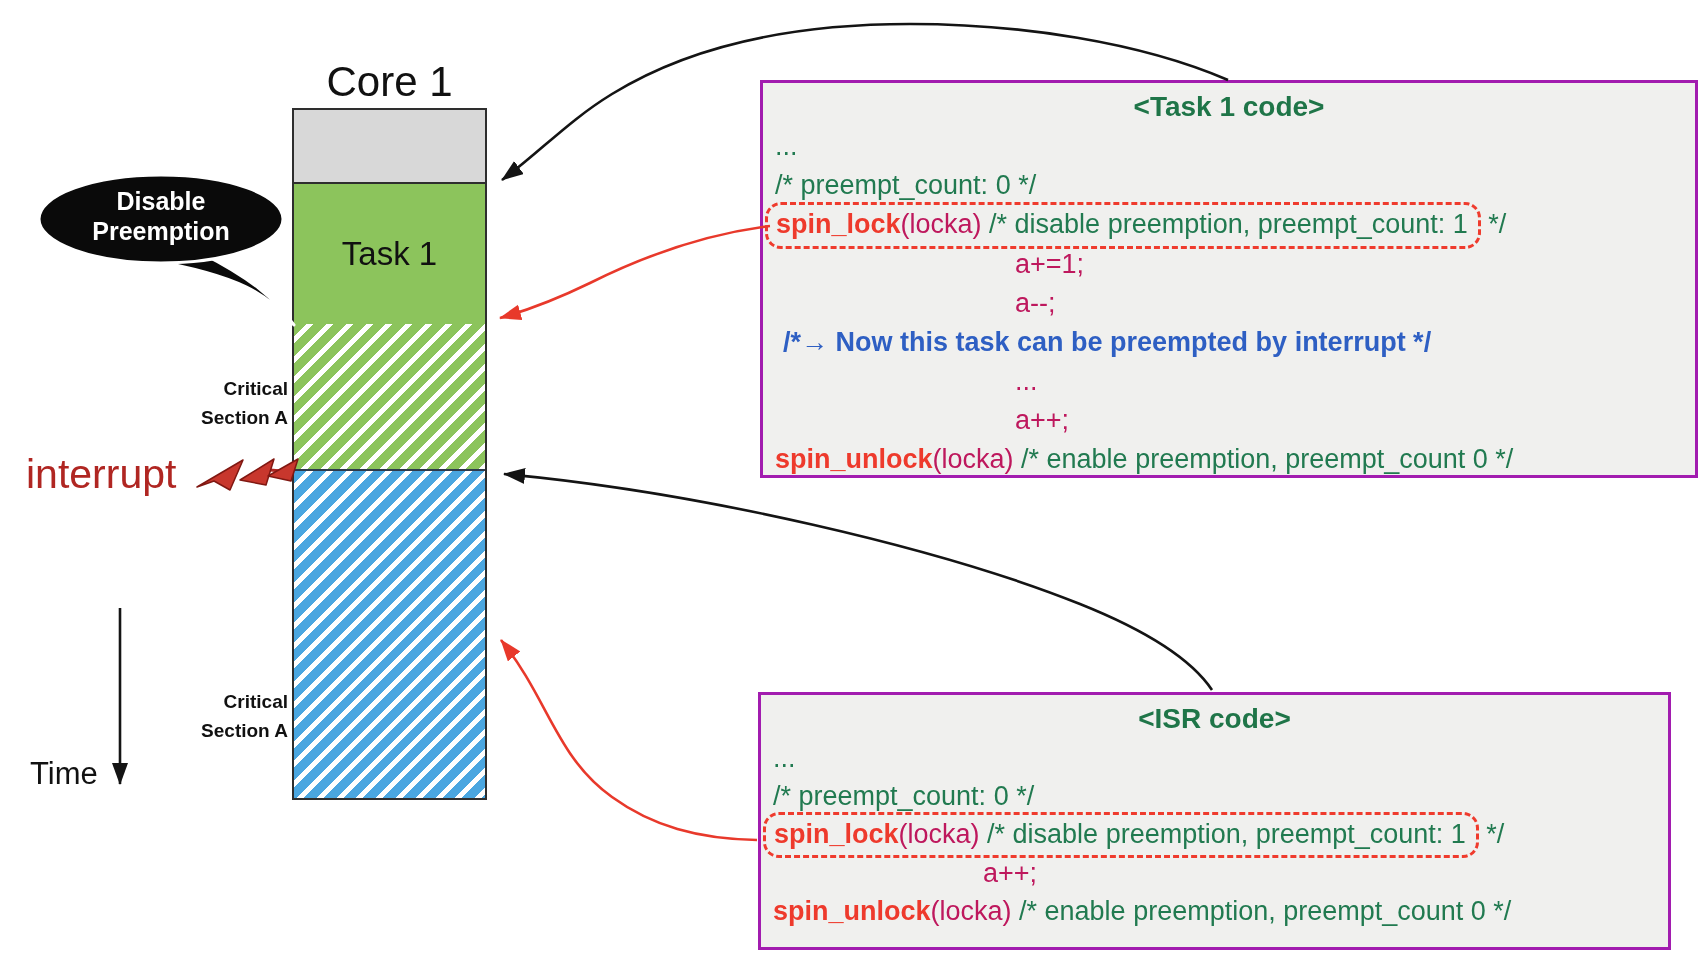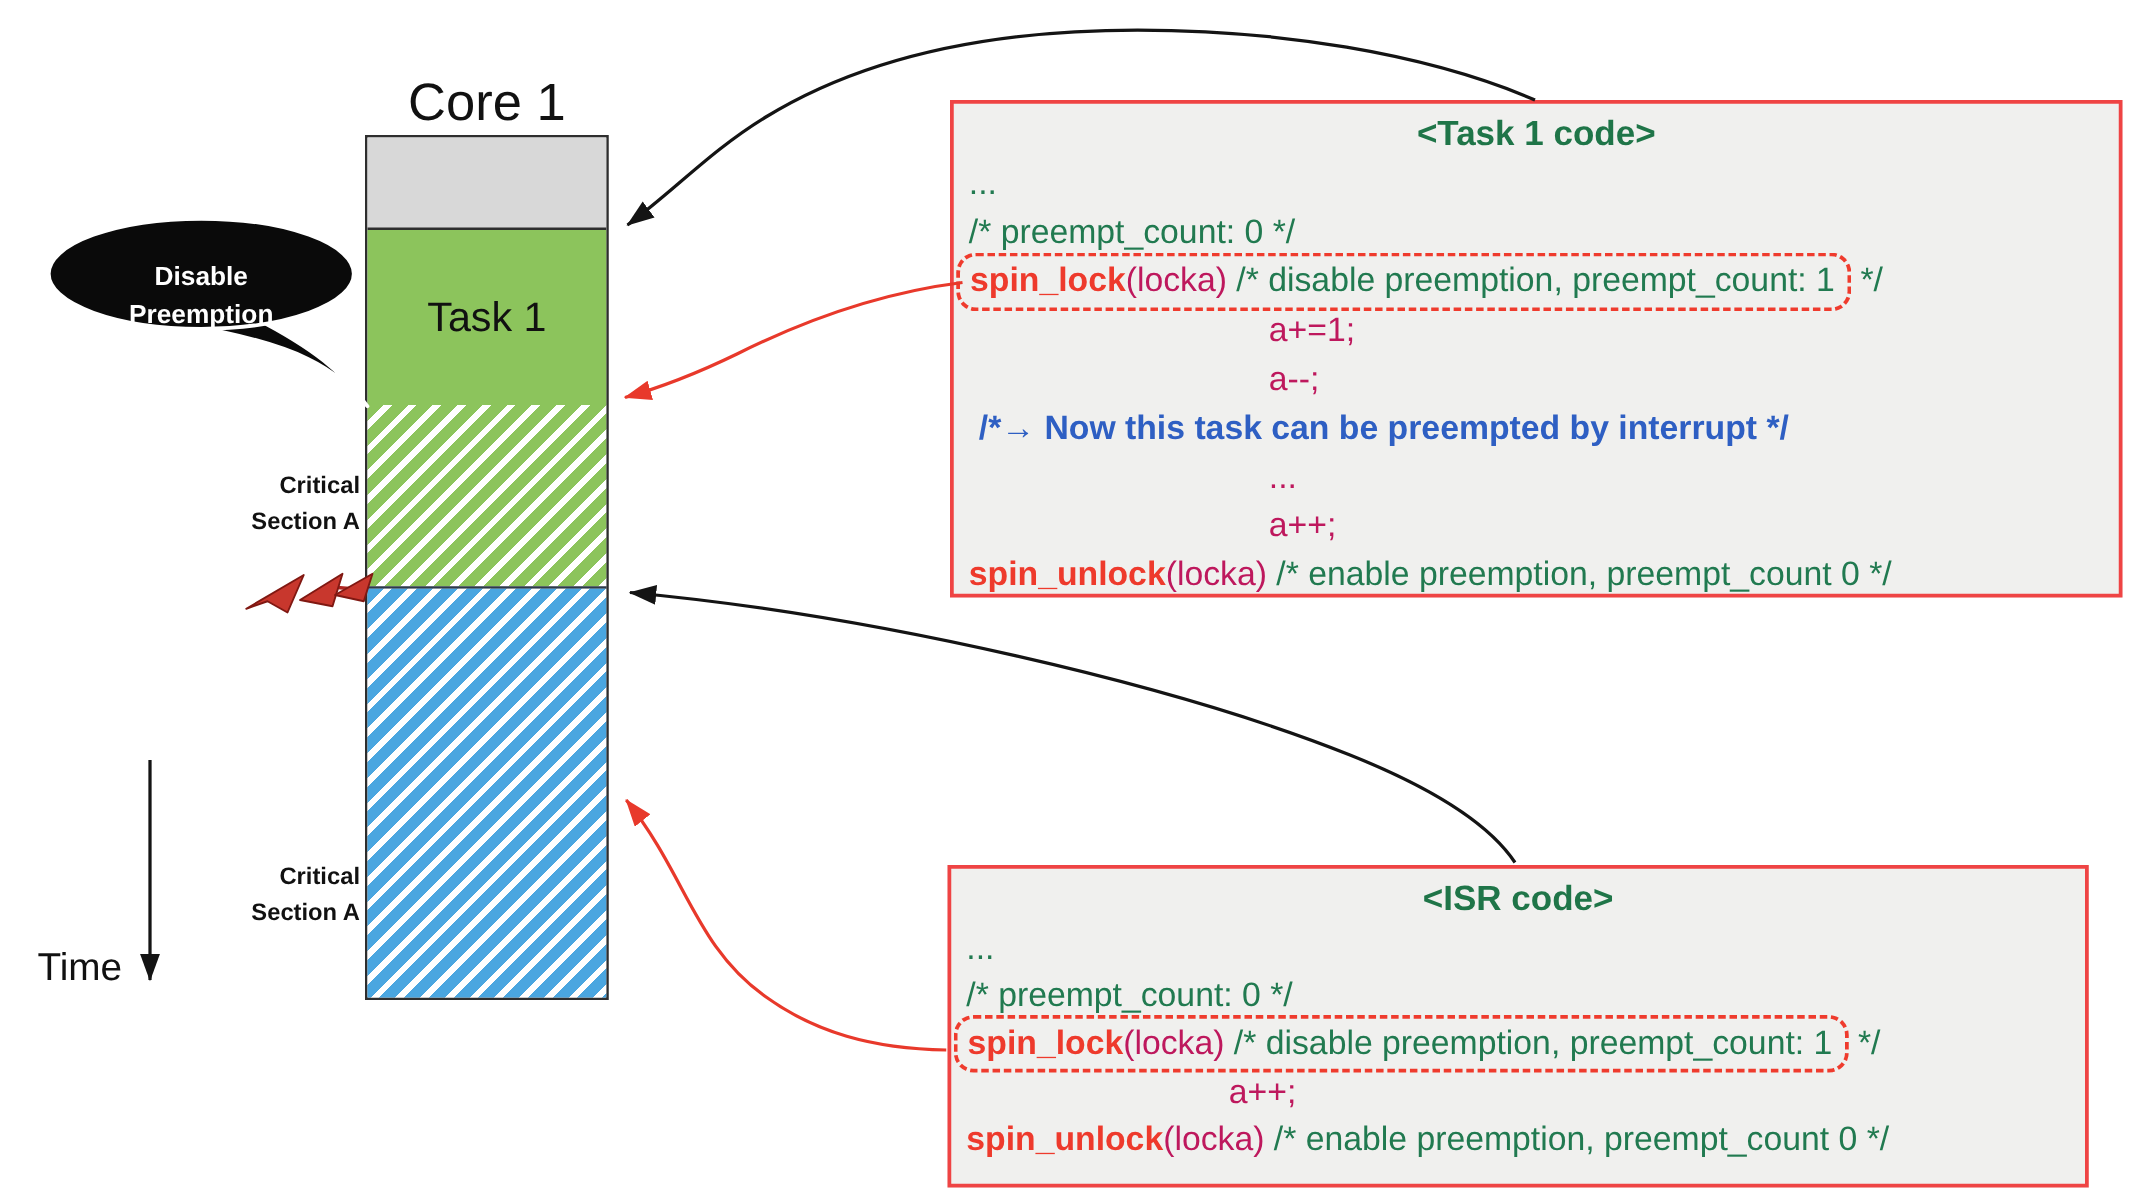"<Task 1 code>" .code-box { border: 3px solid #ef4444 -> 3px solid #a21caf }
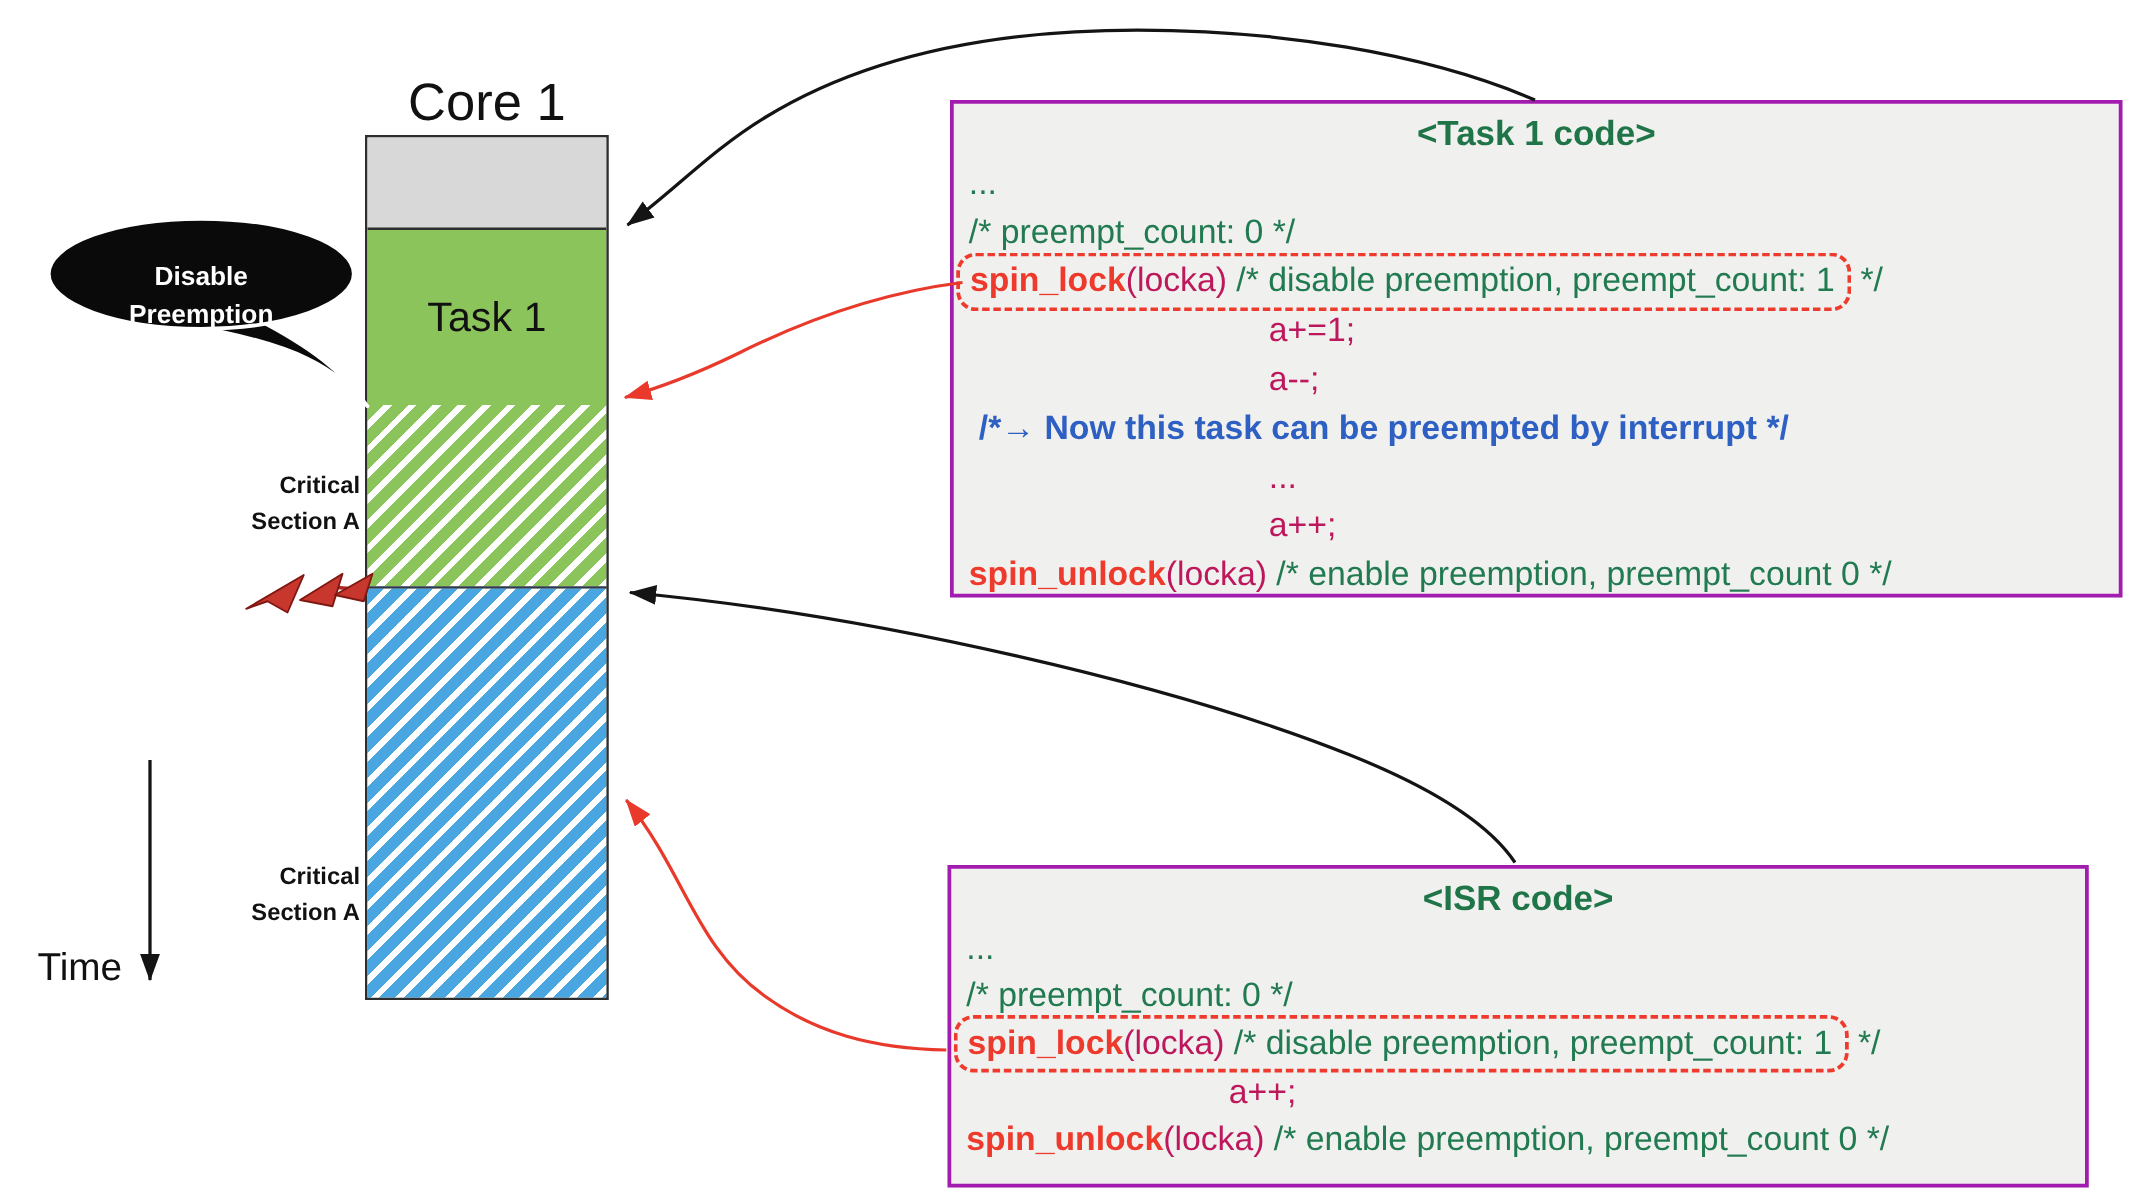"Disable" .bubble-text { font-size: 21px -> 25px; top: 207px -> 186px }
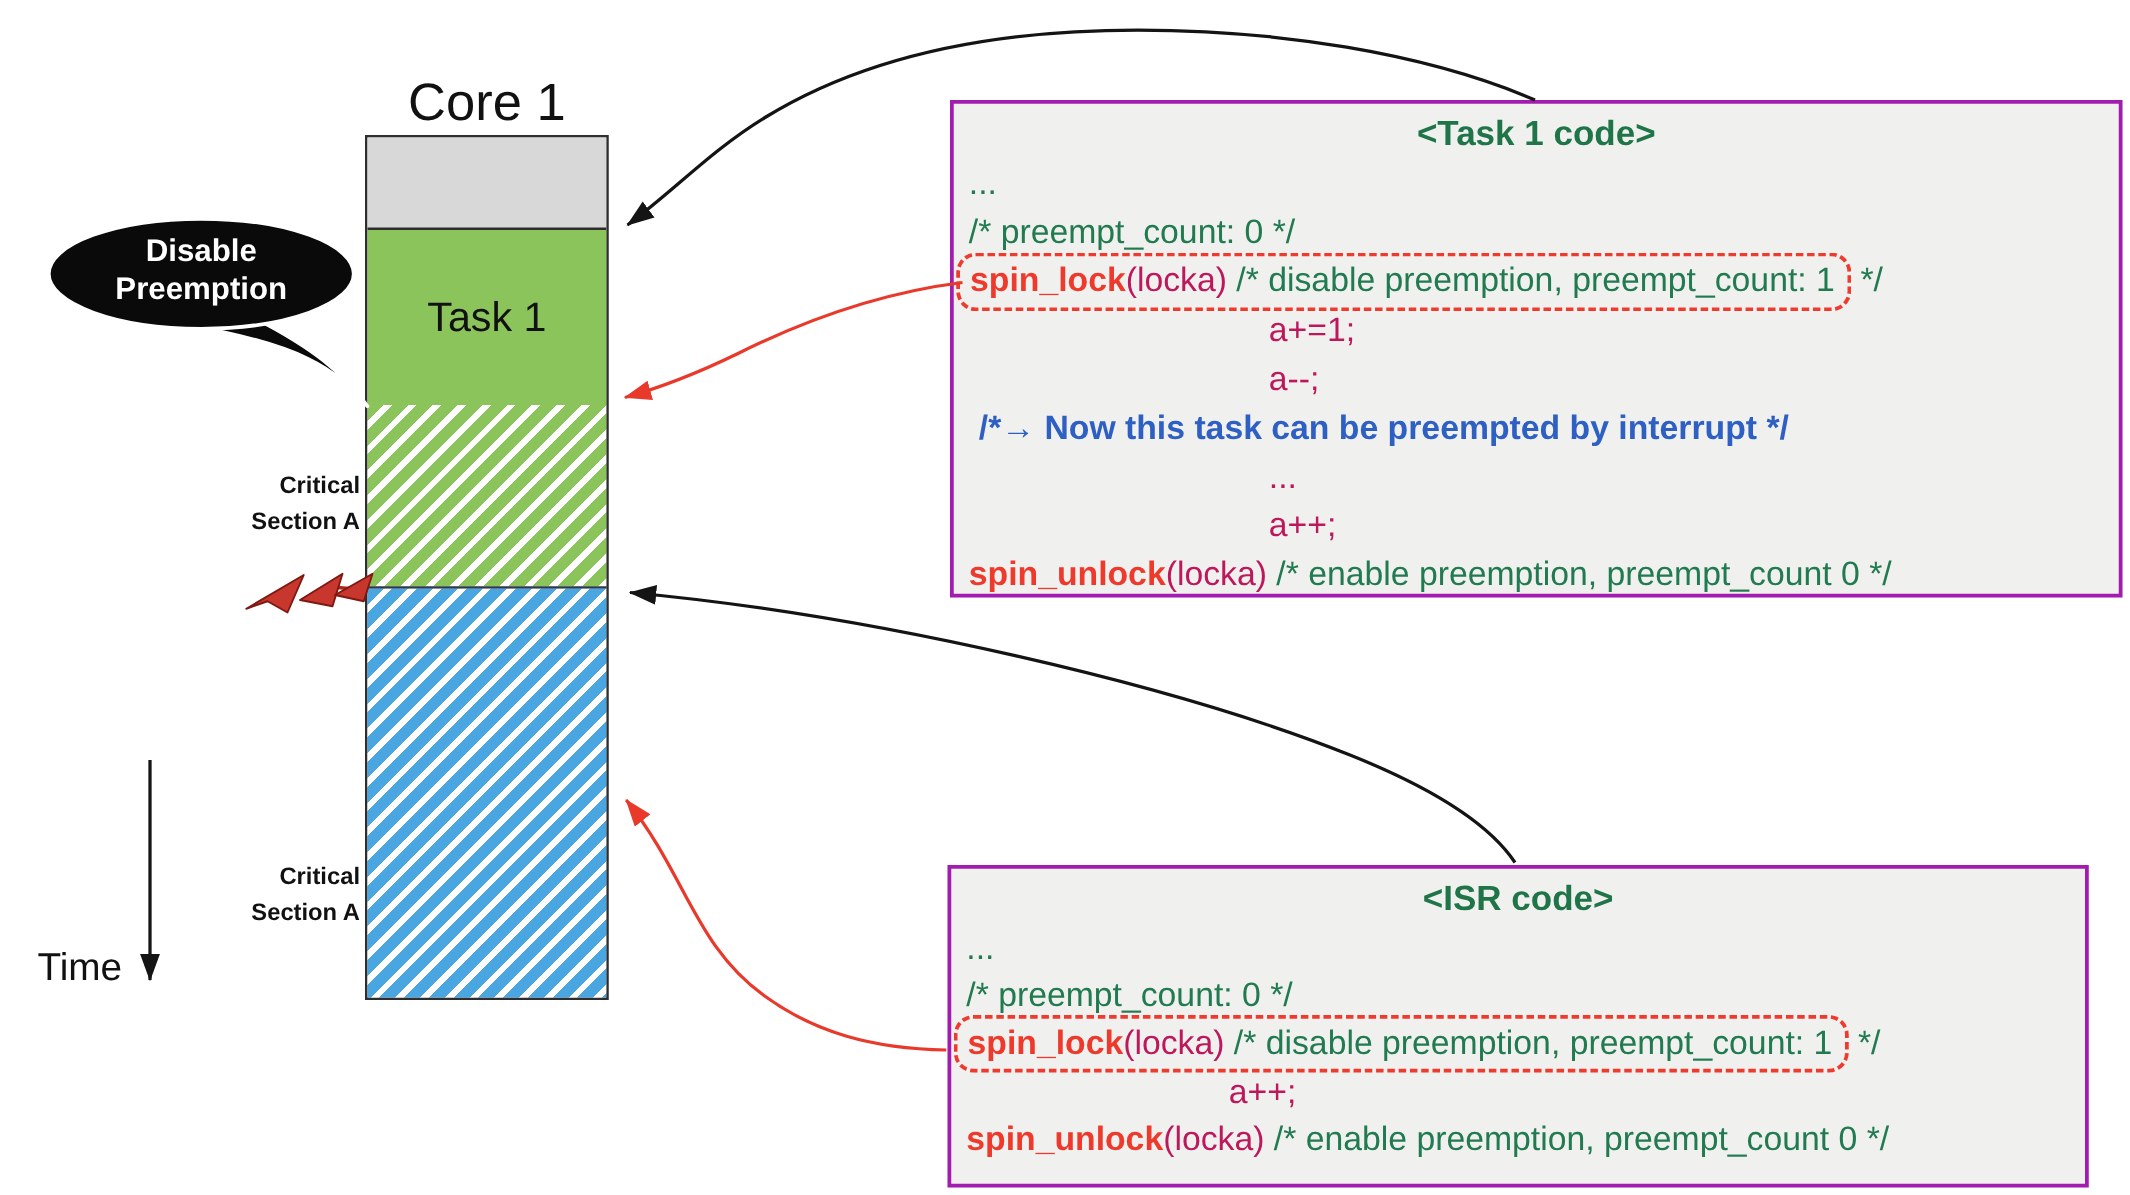"interrupt" div.interrupt-label { html: none -> <div>interrupt</div> }
